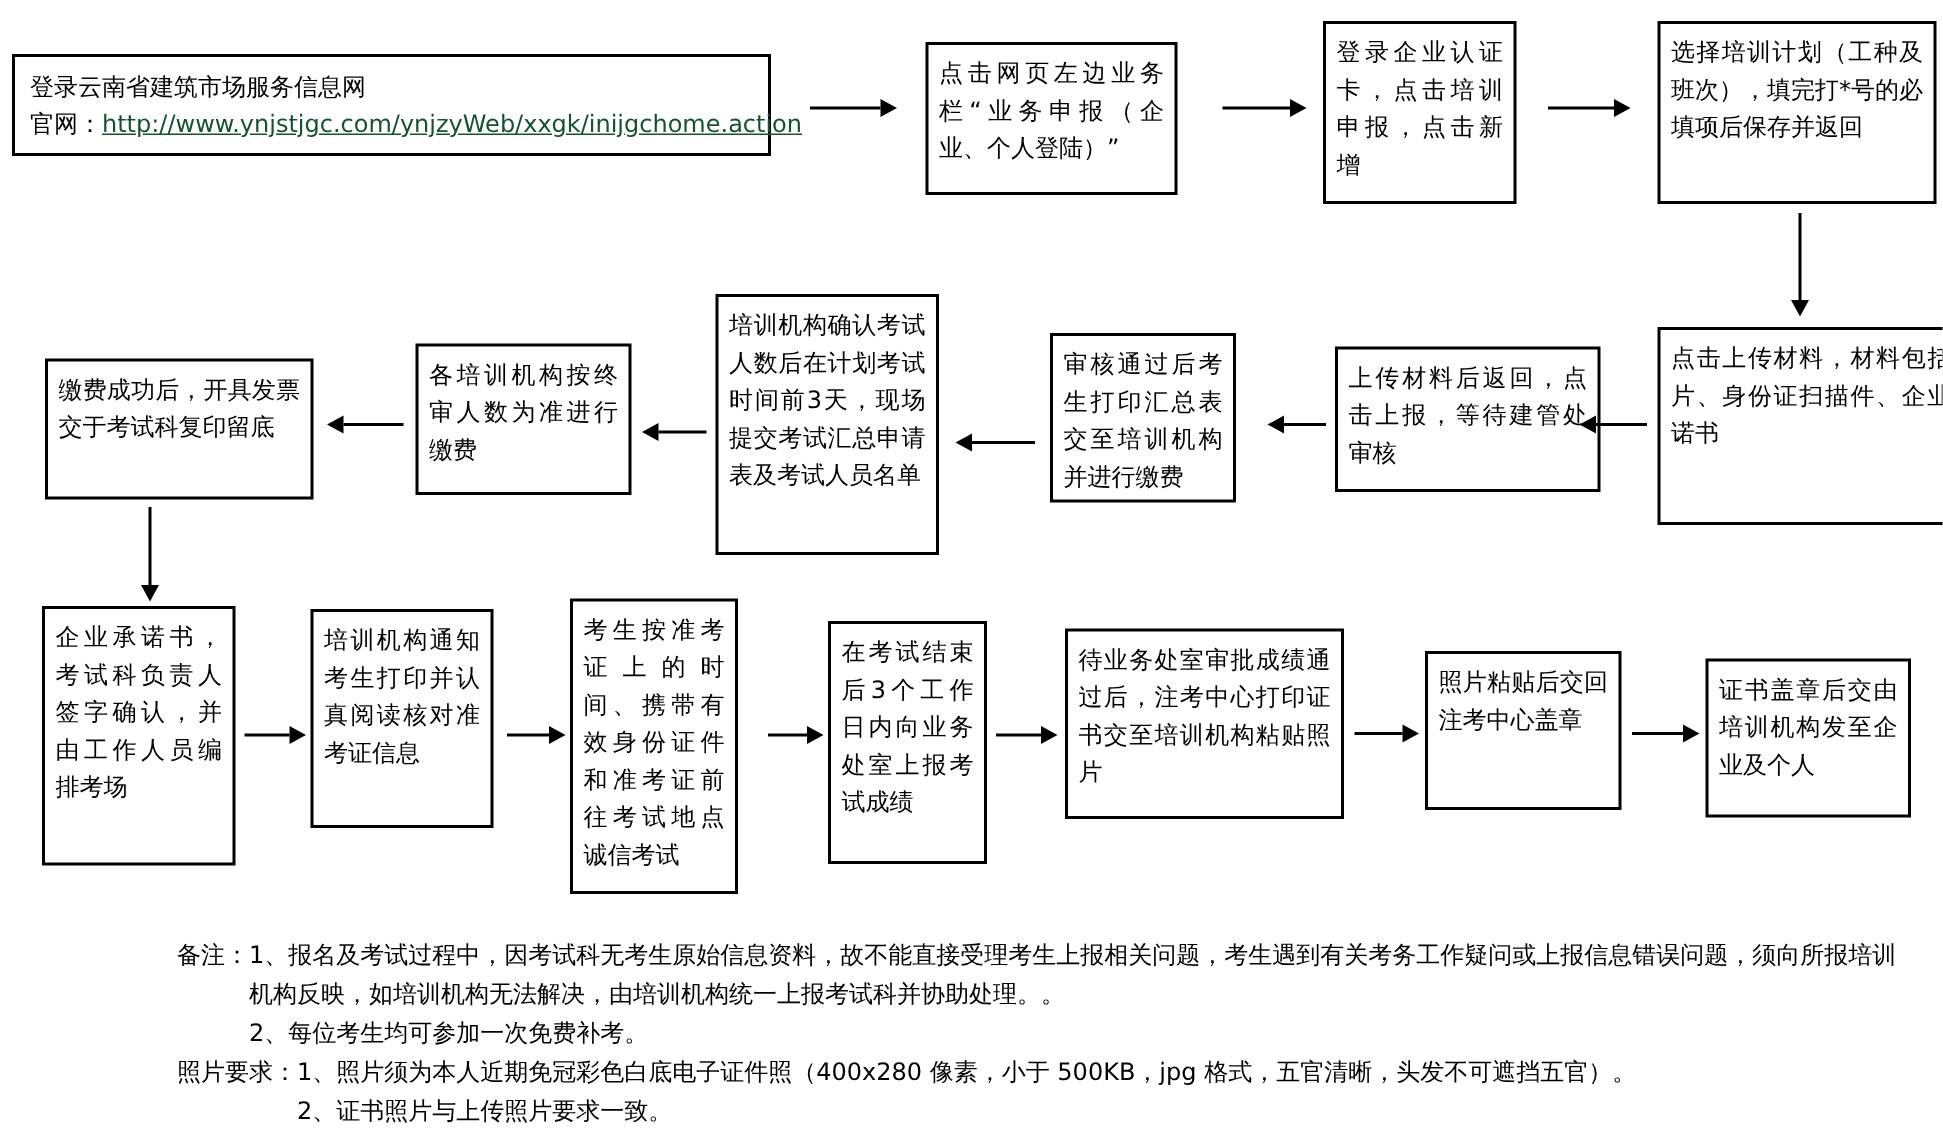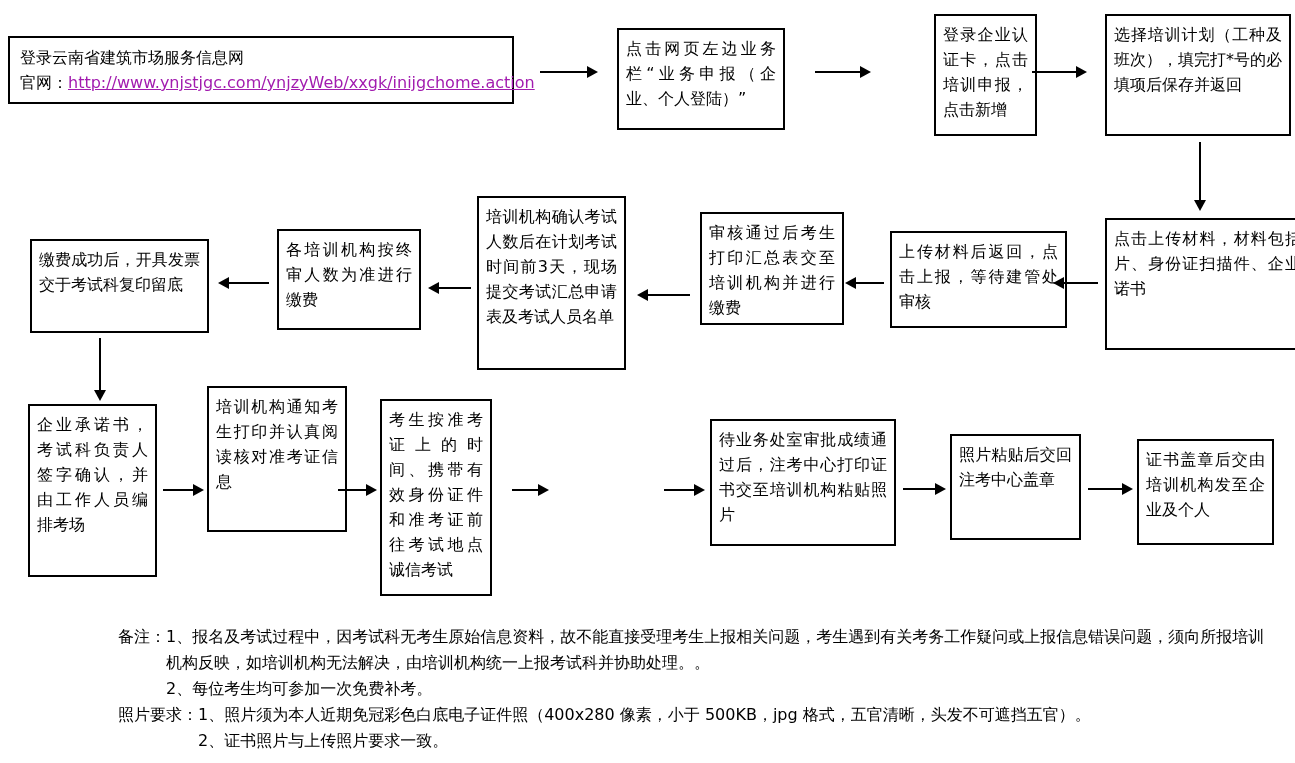"登录企业认证卡，点击培训申报，点击新增" div.node { left: 934px -> 882px; width: 103px -> 129px }
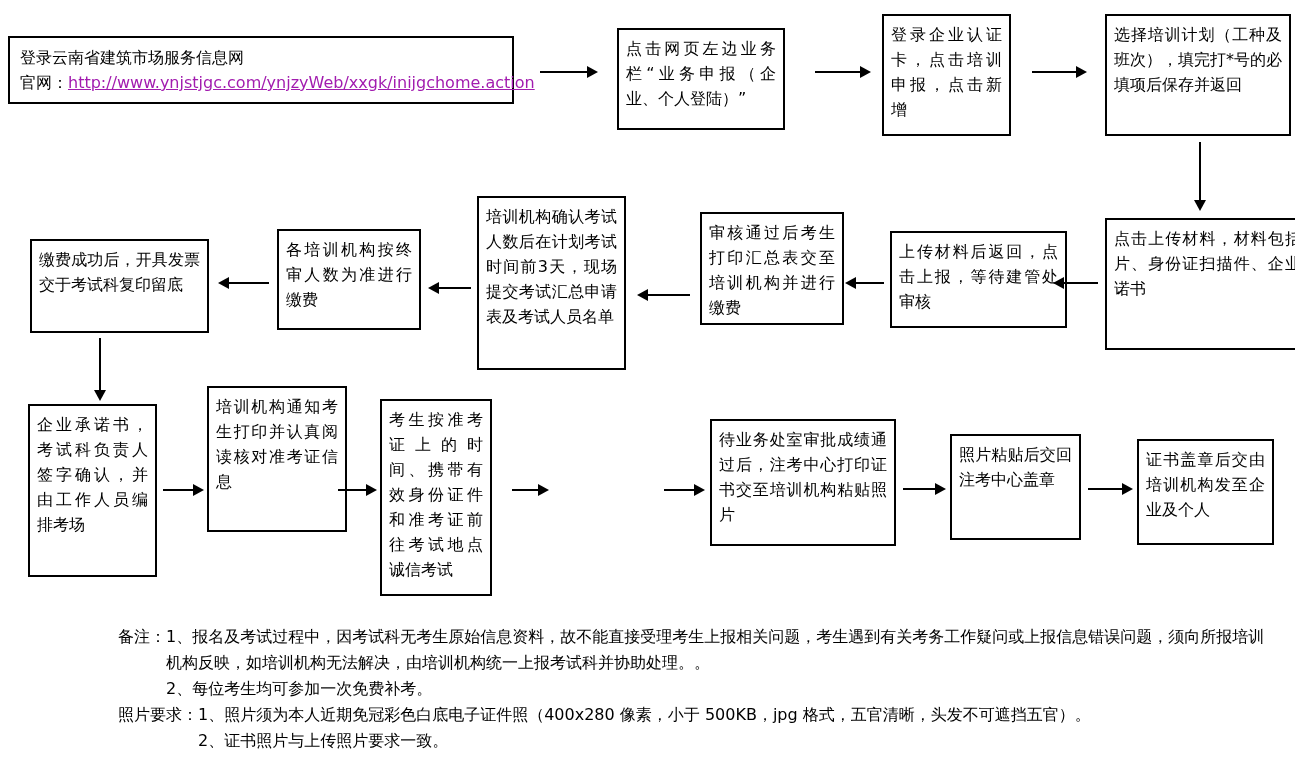"http://www.ynjstjgc.com/ynjzyWeb/xxgk/in" .url { color: #a21caf -> #14532d }
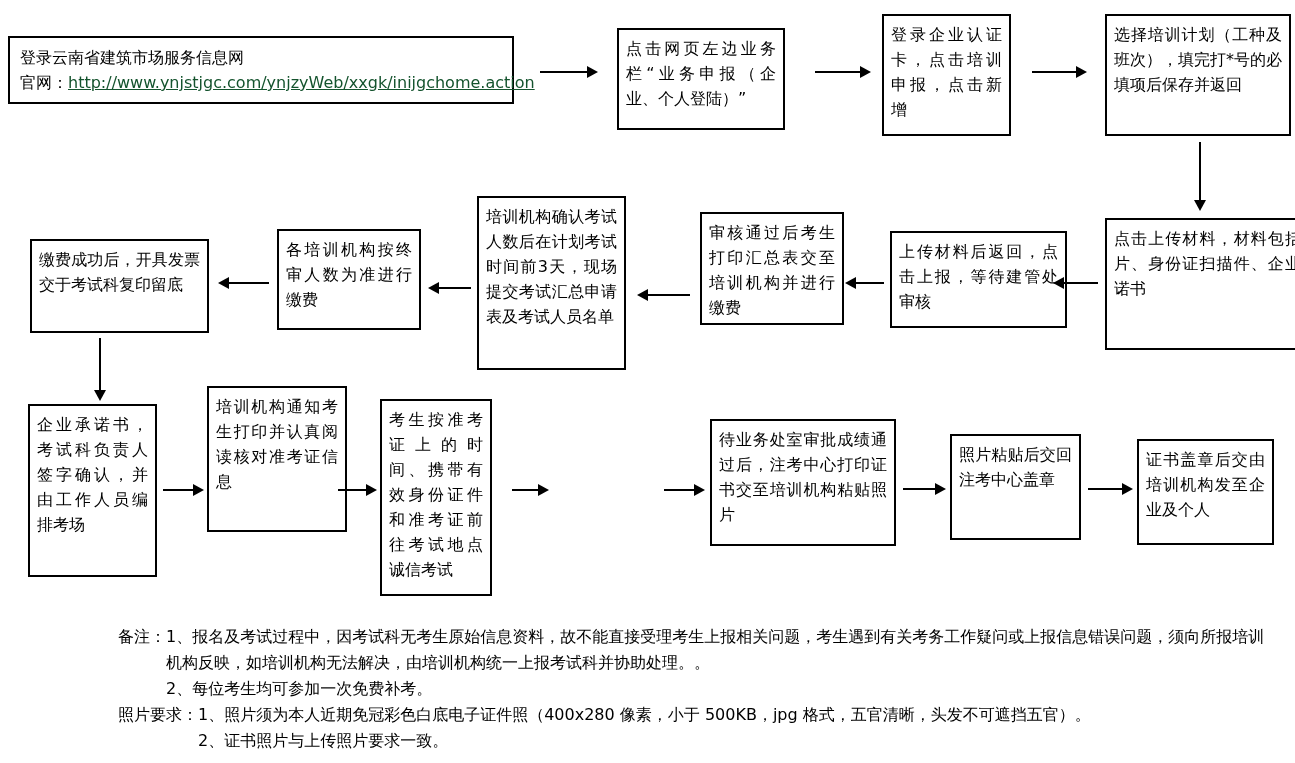"审核通过后考生打印汇总表交至培训机构并进行缴费" div.node { top: 212px -> 222px; width: 144px -> 124px }
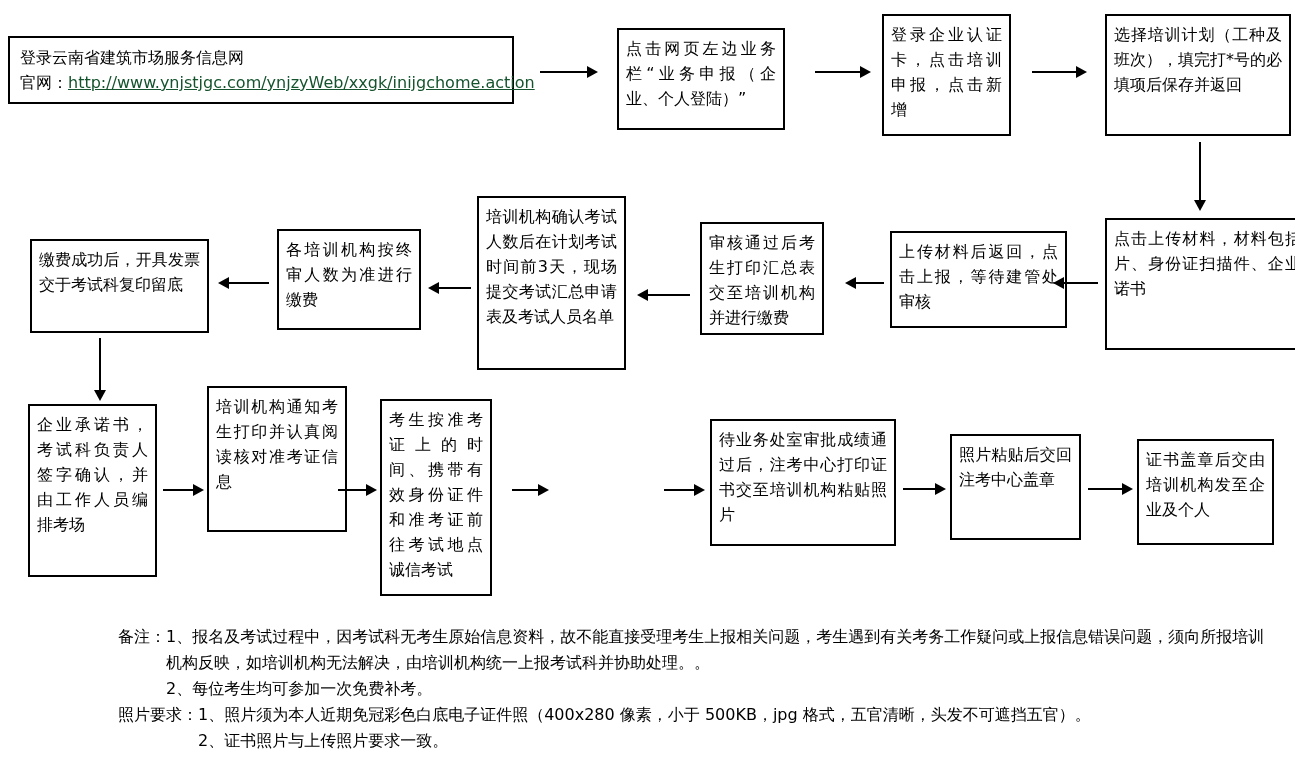"培训机构通知考生打印并认真阅读核对准考证信息" div.node { top: 386px -> 406px; width: 140px -> 122px }
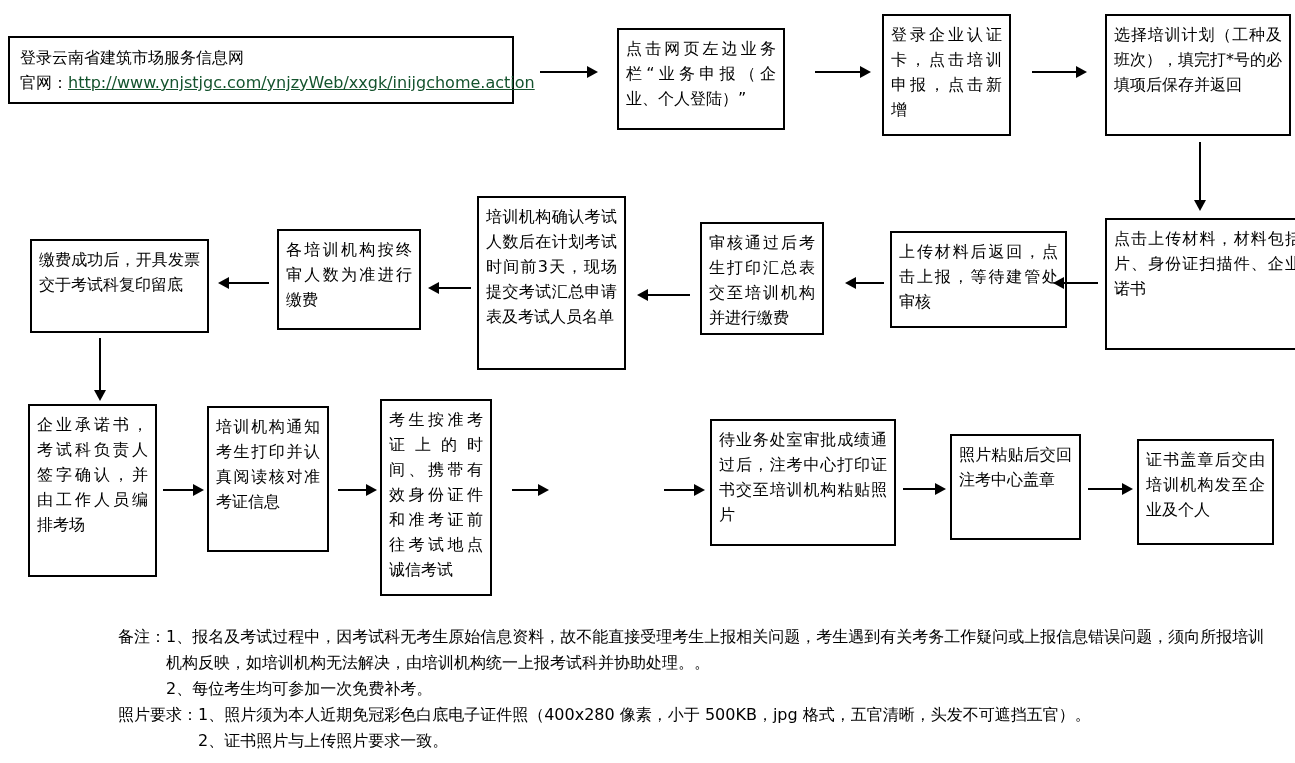"在考试结束后3个工作日内向业务处室上报考试成绩" div.node { html: none -> <div> <p>在考试结束后3个工作日内向业务处室上报考试成绩</p> </div> }
